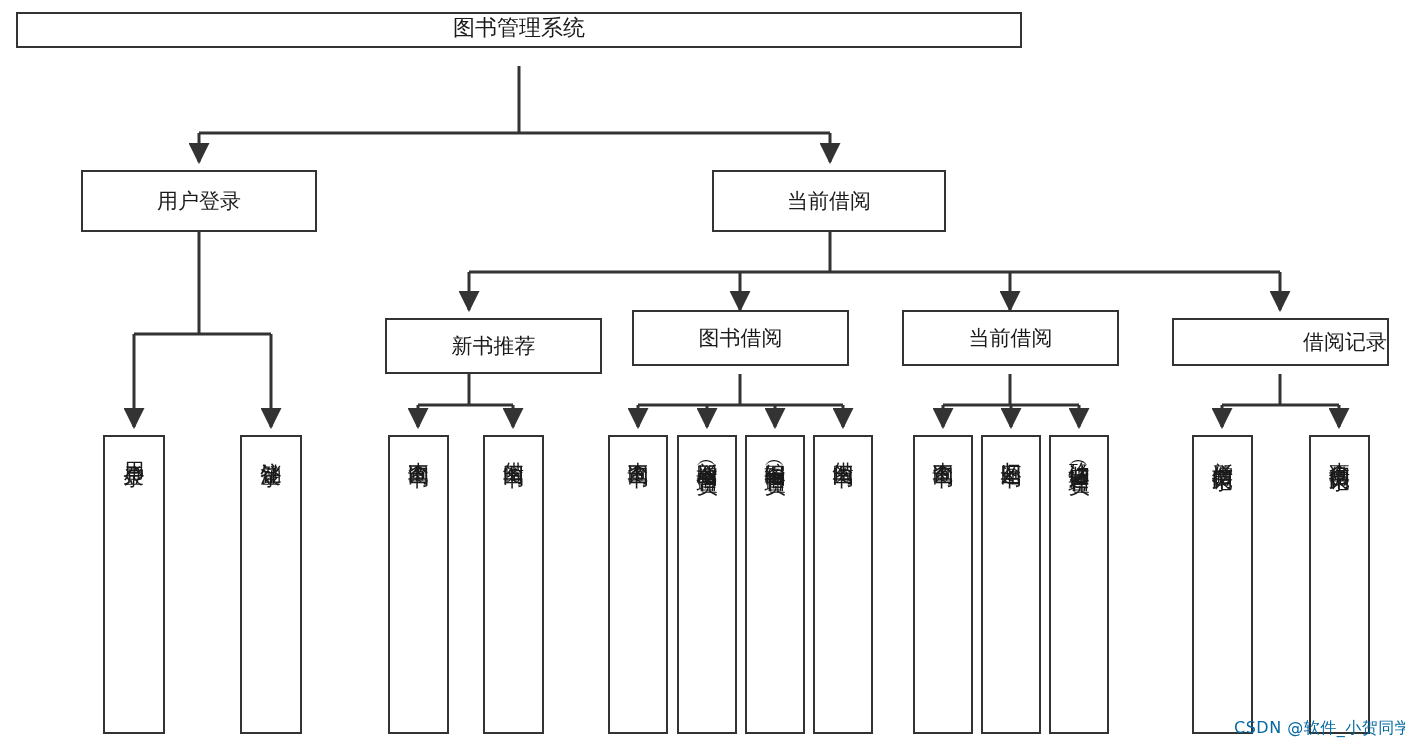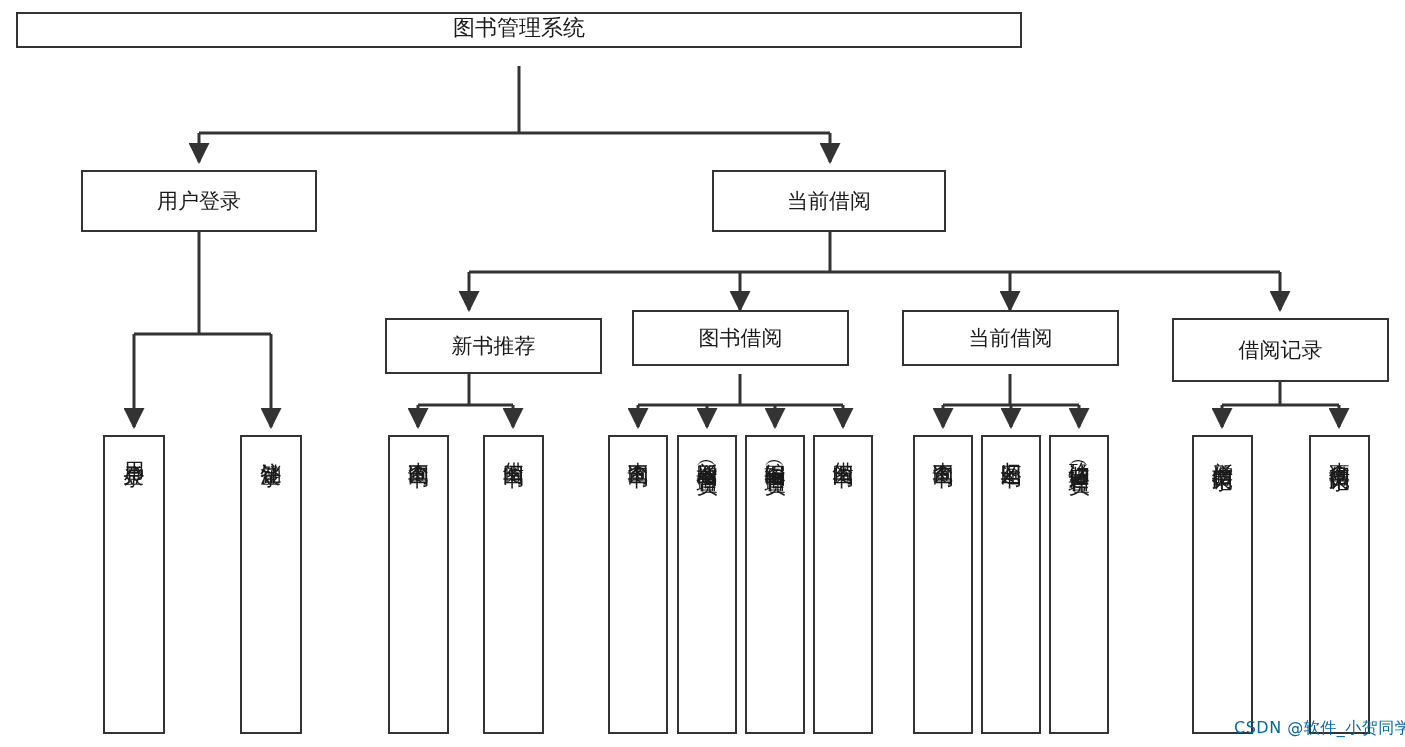"借阅记录" div.node { height: 64px -> 48px; justify-content: none -> flex-end }
